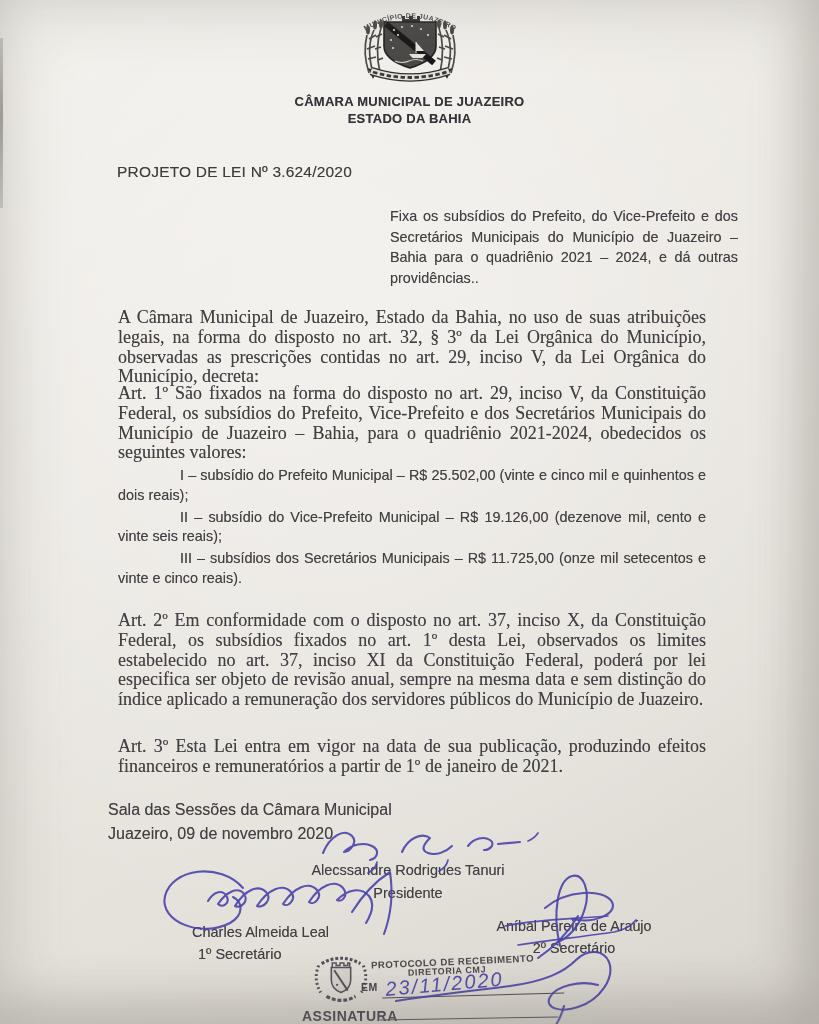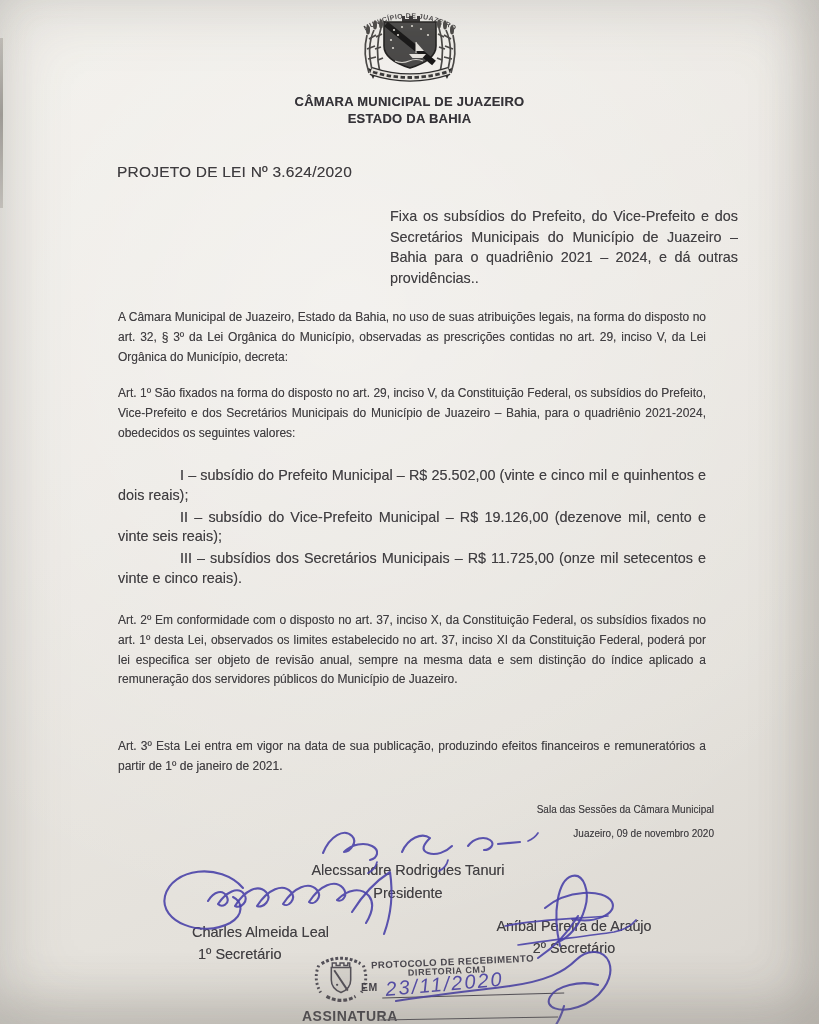"A Câmara Municipal de Juazeiro," .block { font-family: none -> Liberation Serif, serif; font-size: 12px -> 18px }
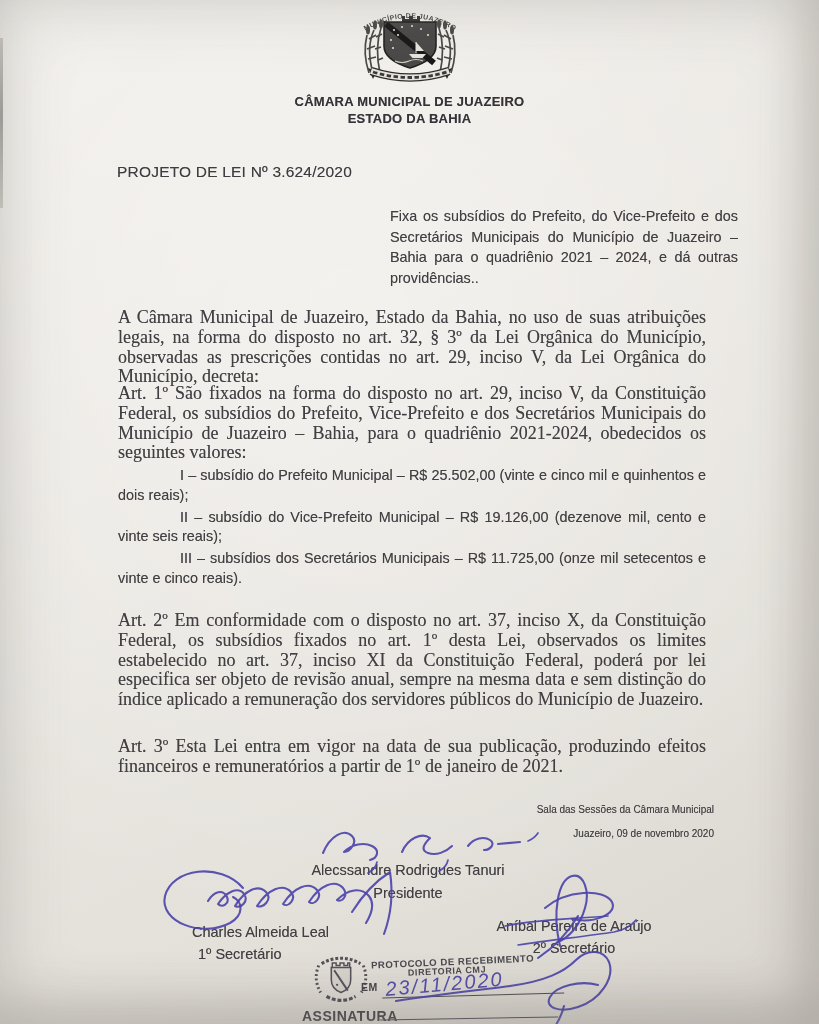"Sala das Sessões da Câmara" .closing { font-size: 10px -> 16px; left: 94px -> 108px; text-align: right -> left }
